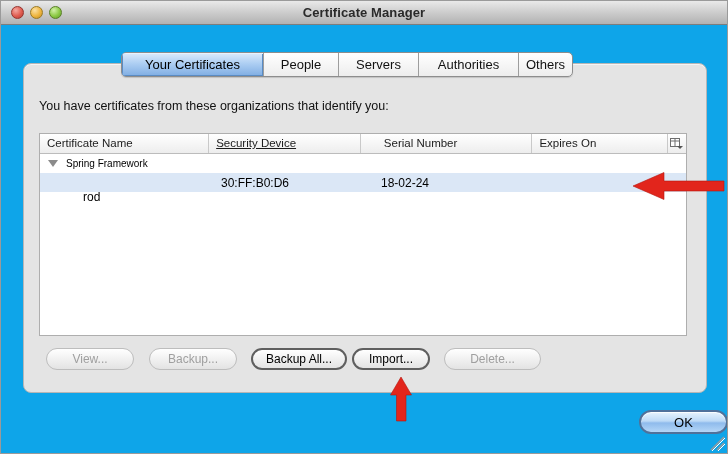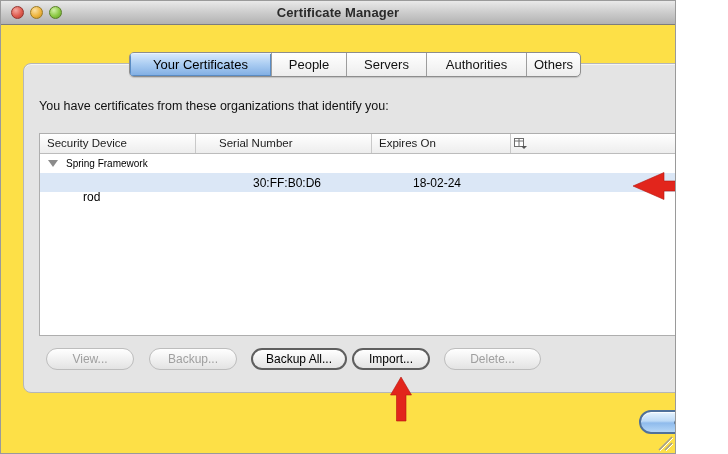"Certificate Manager" .window { background: #fde047 -> #0ea5e9; width: 676px -> 728px }
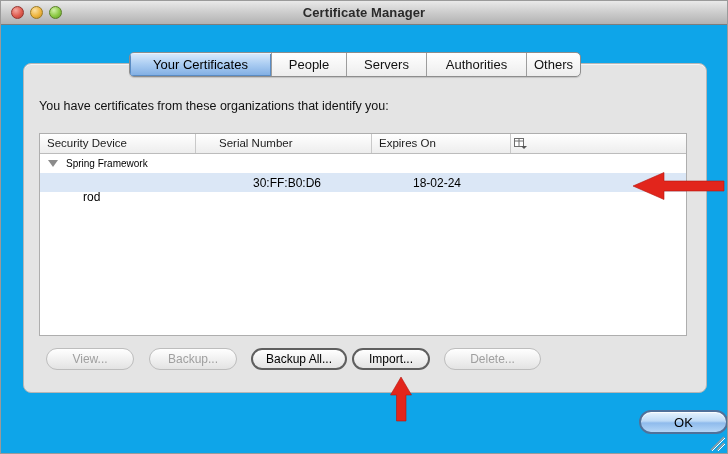"Your Certificates" .tabbar { left: 128px -> 120px }
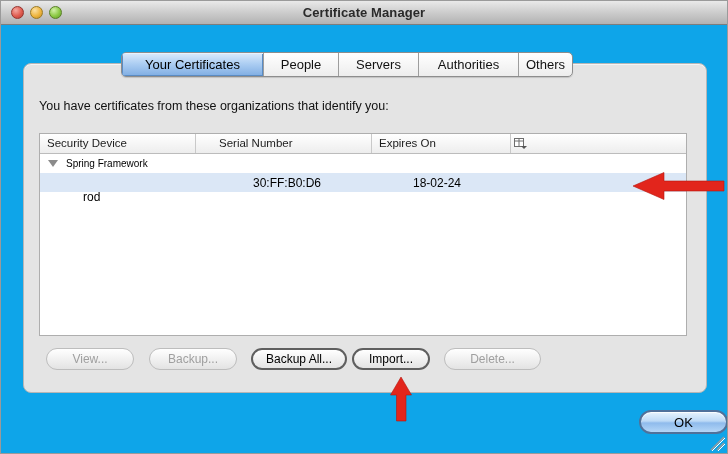"Certificate Name" div.th { html: none -> <div>Certificate Name</div> }
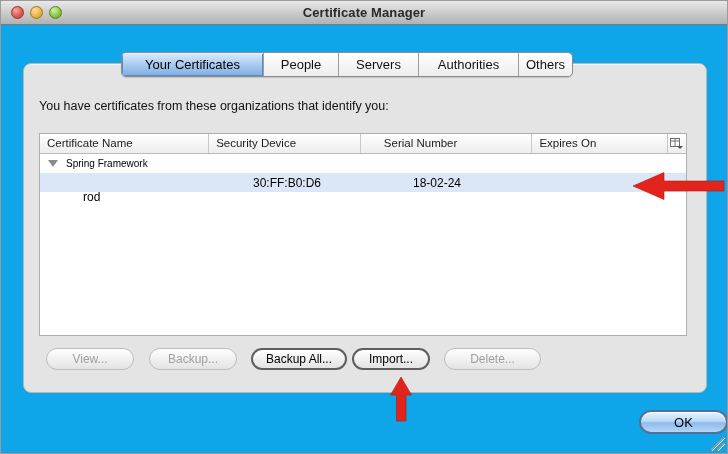"Security Device" .th.c2 { text-decoration: none -> underline }
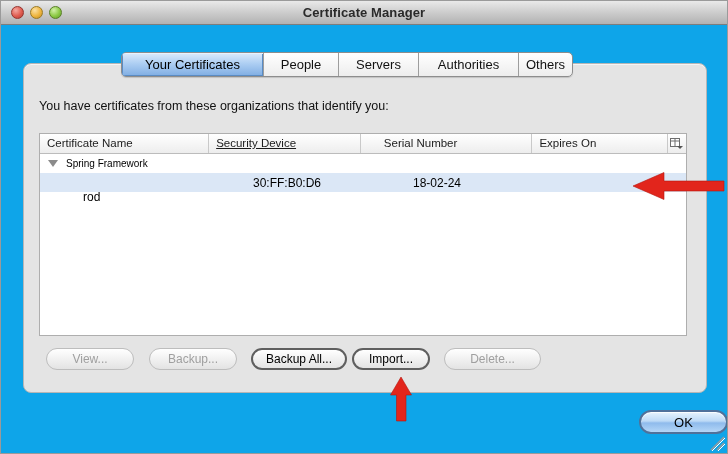"30:FF:B0:D6" .row .cell.c3 { margin-left: 32px -> none }
